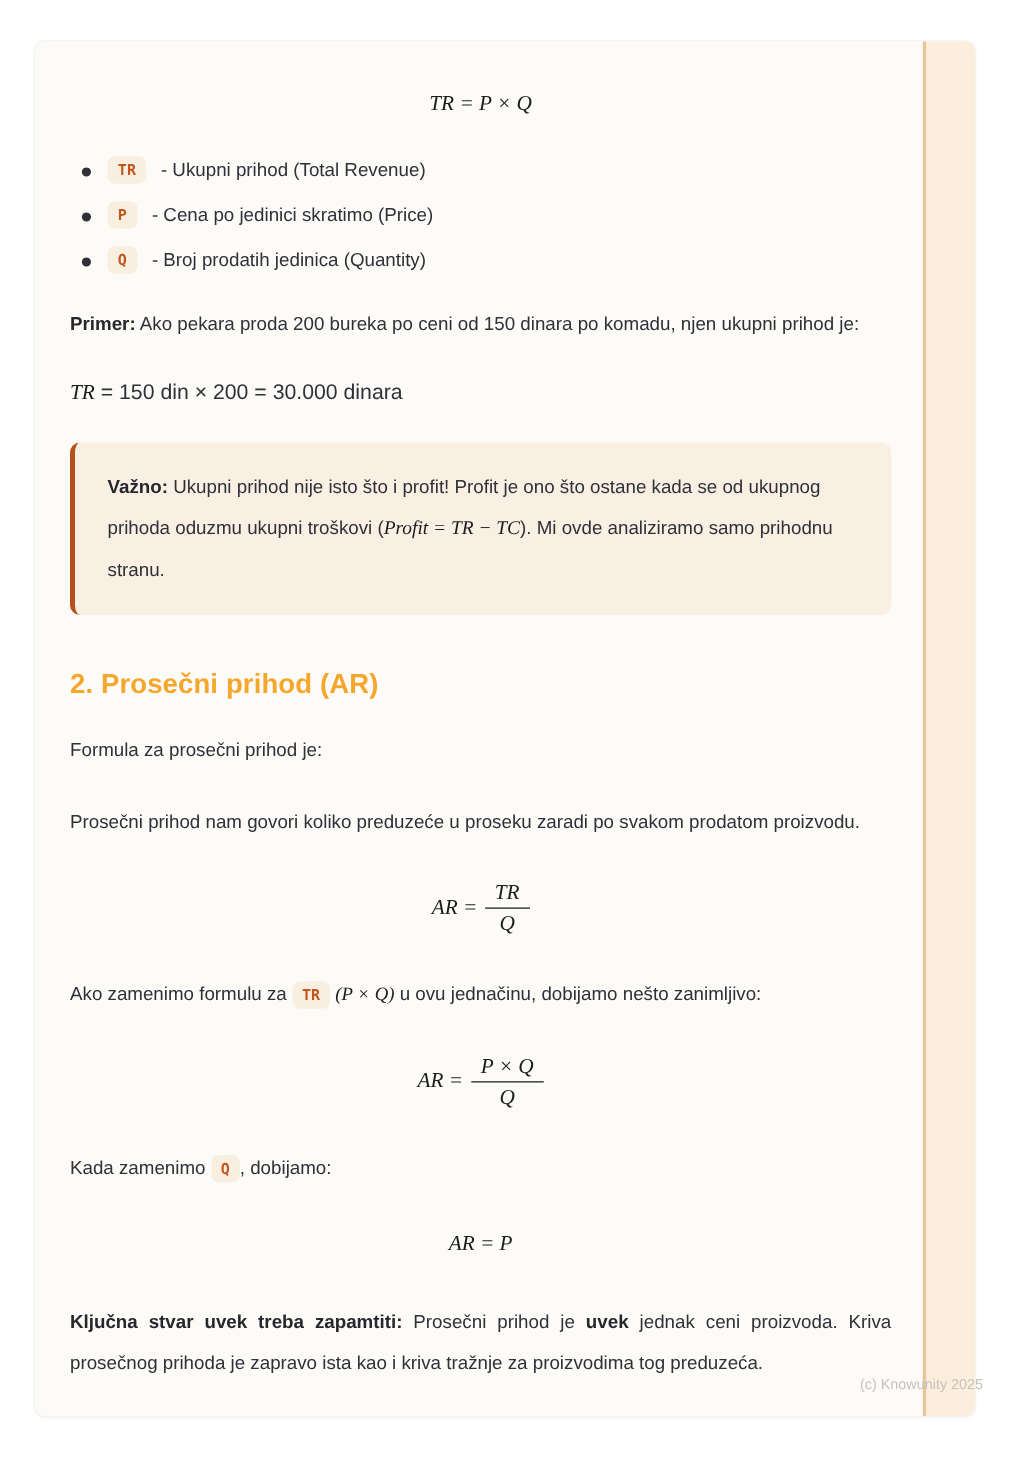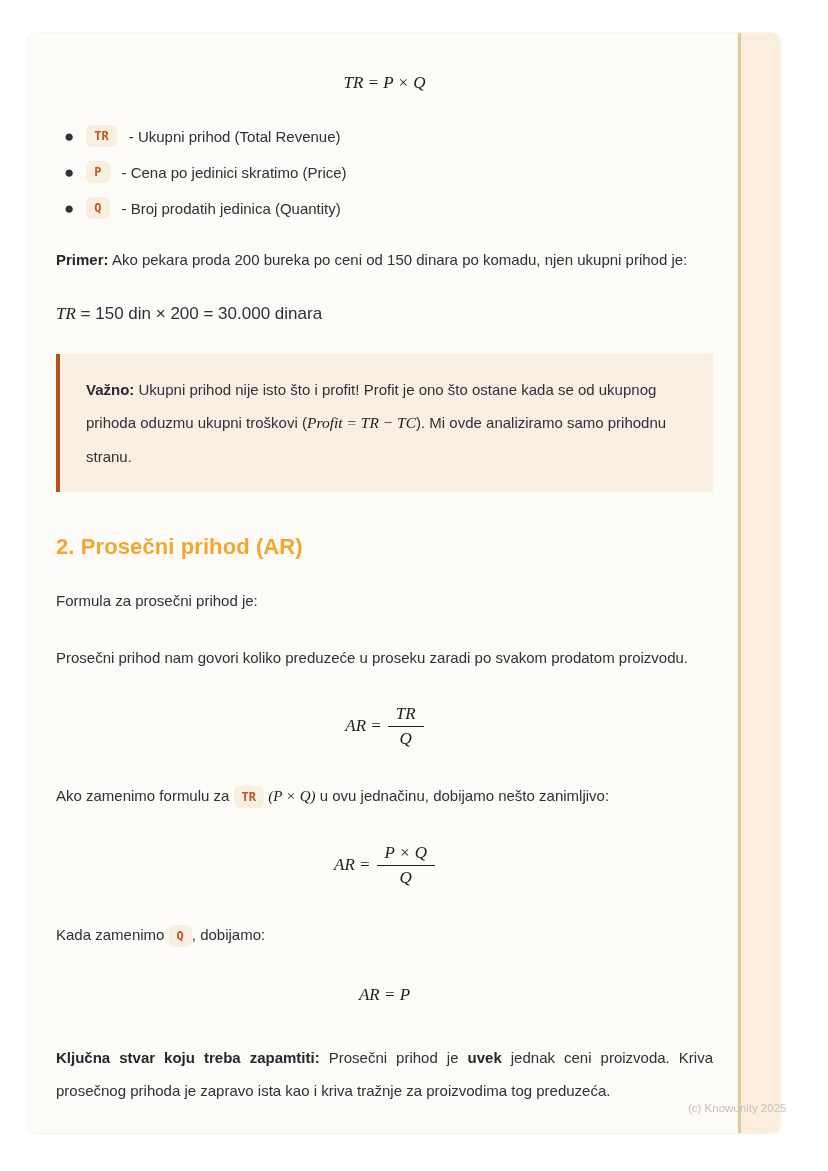"Važno: Ukupni prihod nije isto" .callout { border-radius: 0 -> 8px }
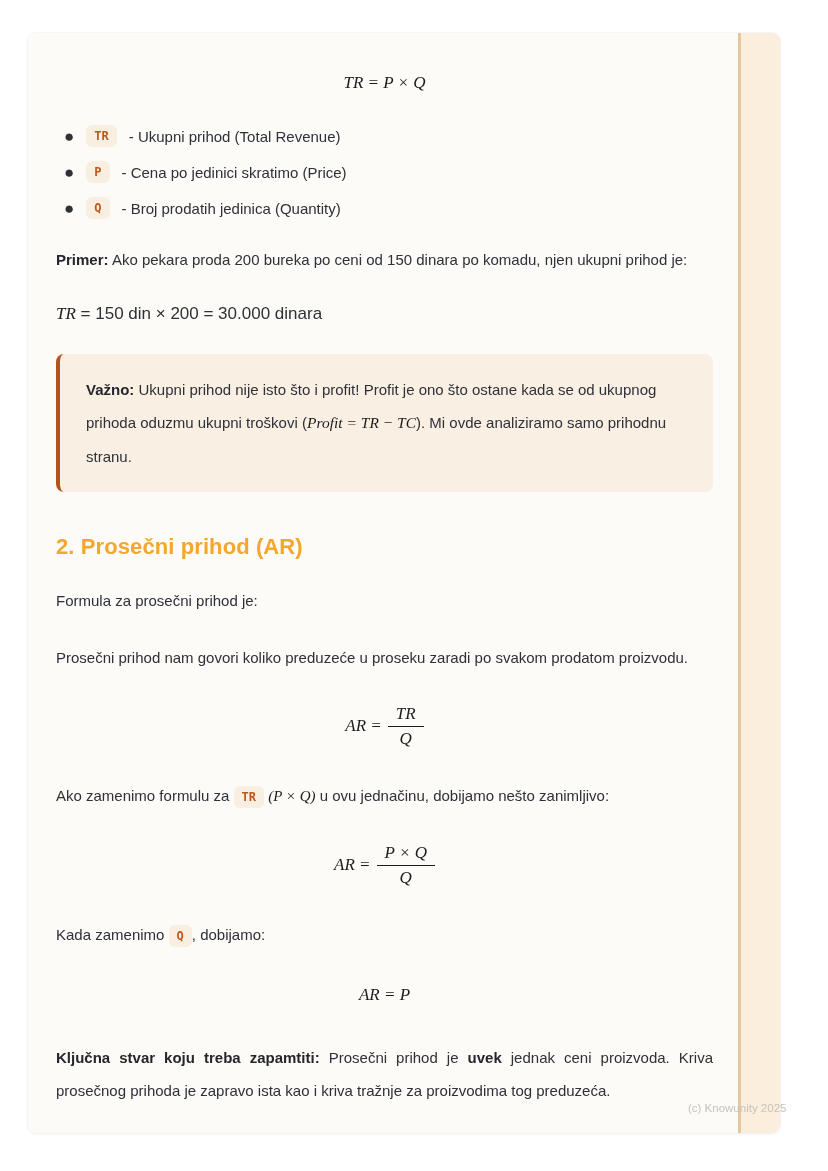"Ključna stvar koju treba zapamtiti:" b { text: koju -> uvek }
